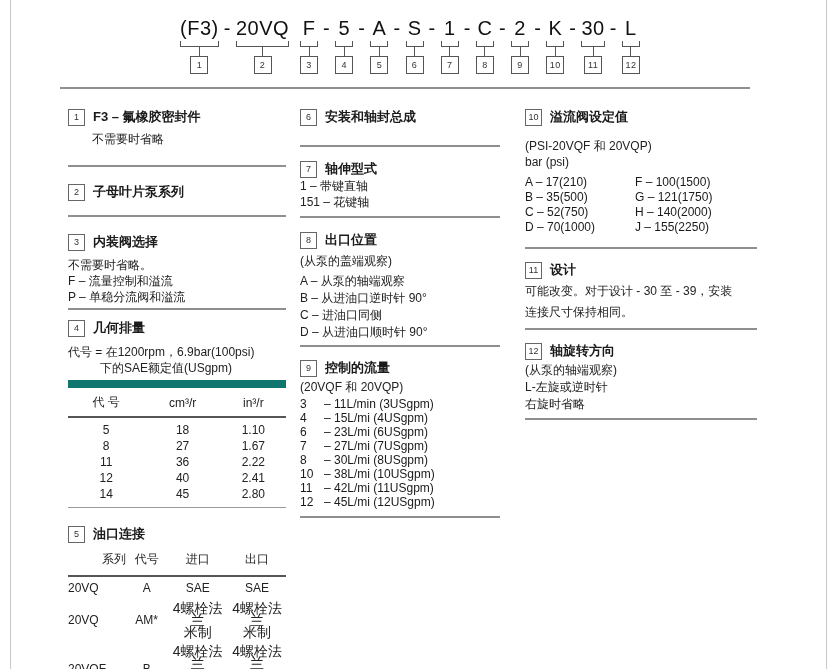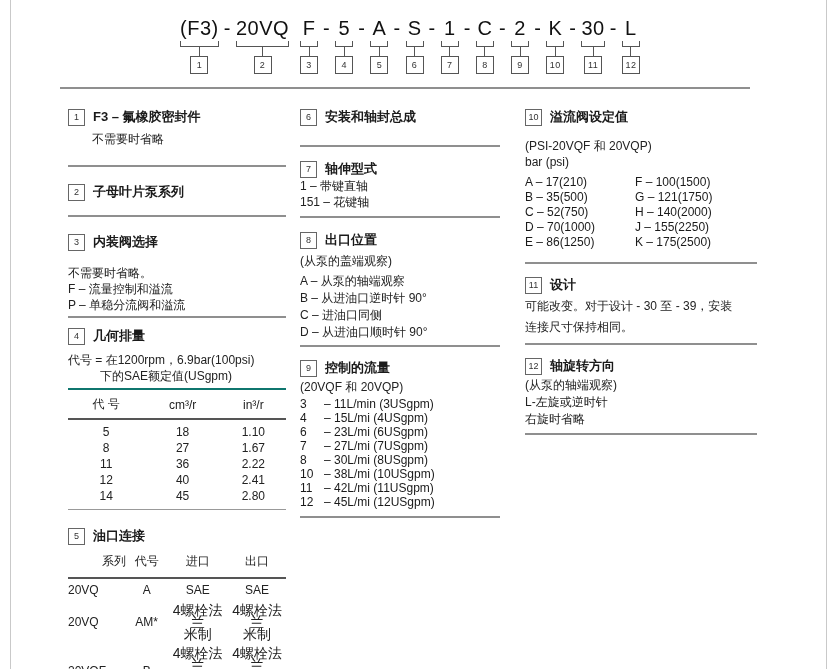"E – 86(1250)" div.pair { html: <div> <span>E – 86(1250)</span> <span>K – 175(2500)</span> </div> -> none }
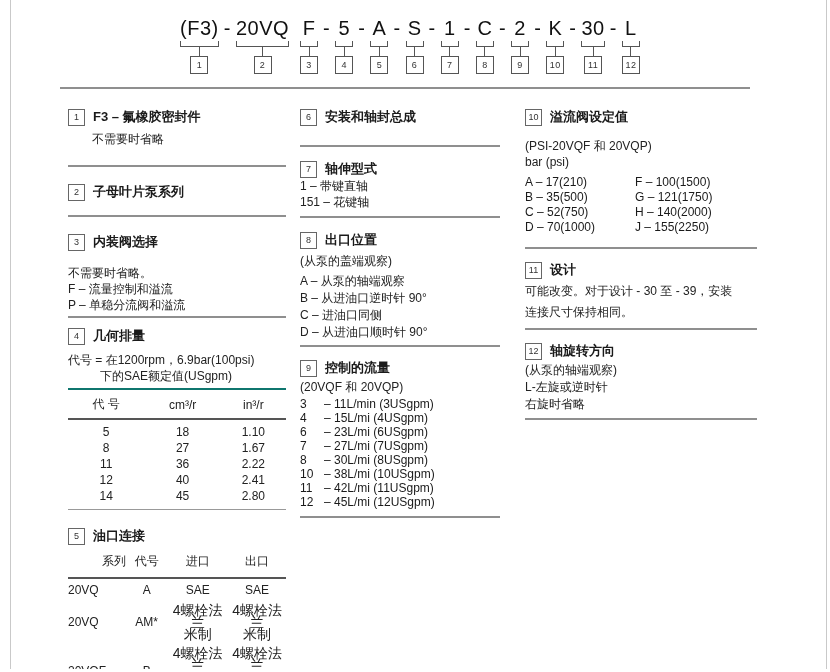"不需要时省略。" .s3-lines { margin-top: 14px -> 6px }
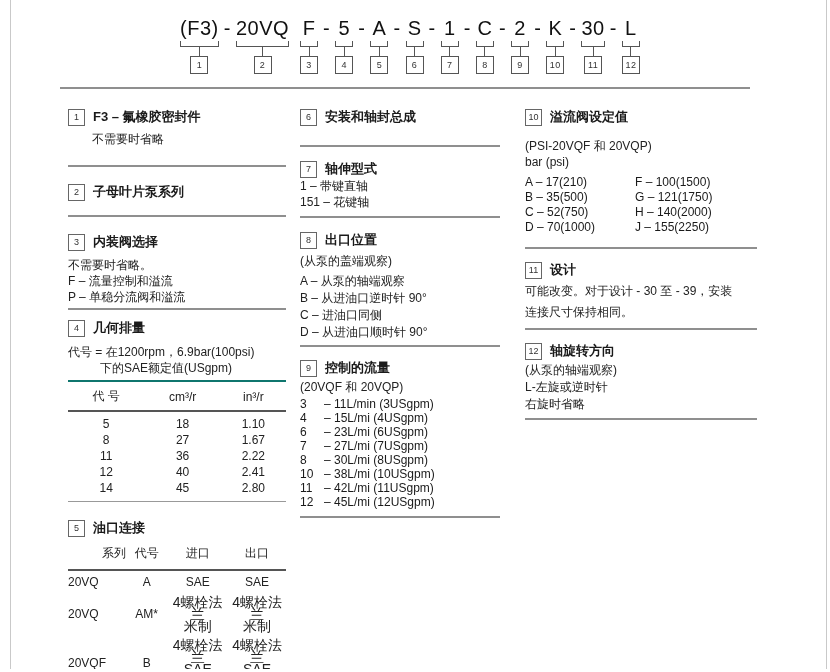"代 号" .t4 th { border-top: 2px solid #0f766e -> 8px solid #0f766e }
